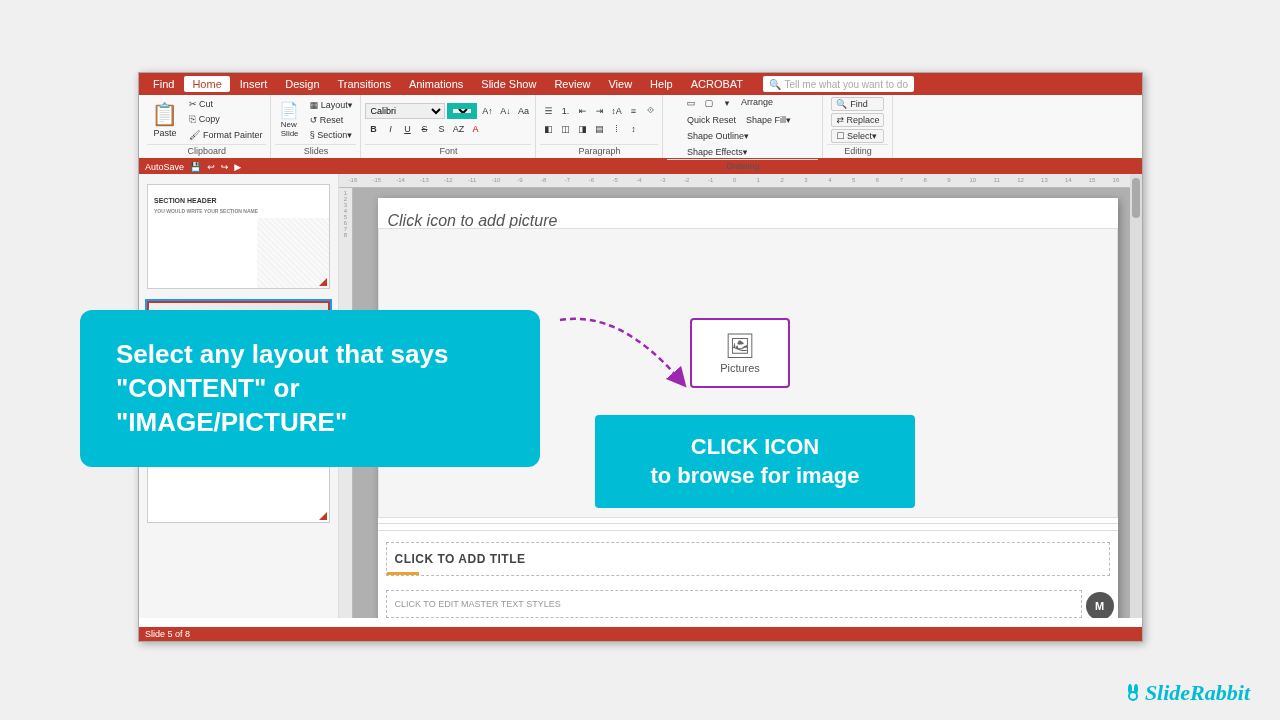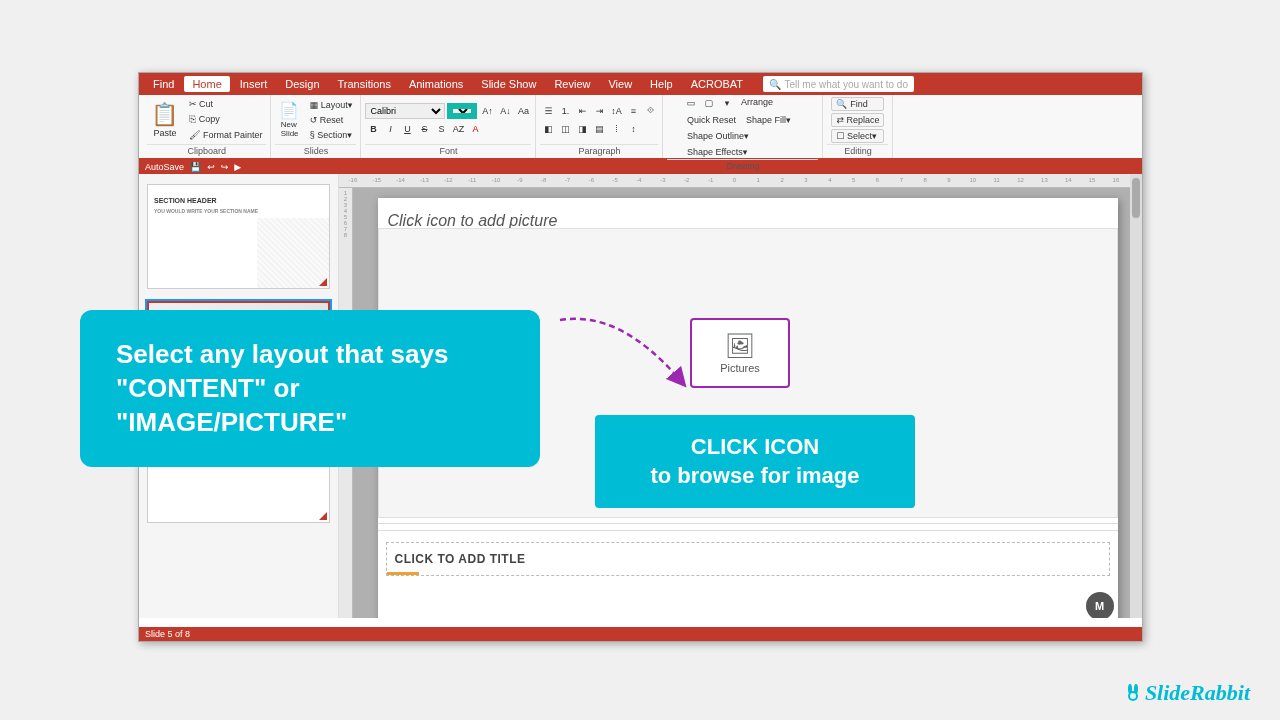"CLICK TO EDIT MASTER TEXT" div { html: none -> <div> <span>CLICK TO EDIT MASTER TEXT STYLES</span> </div> }
